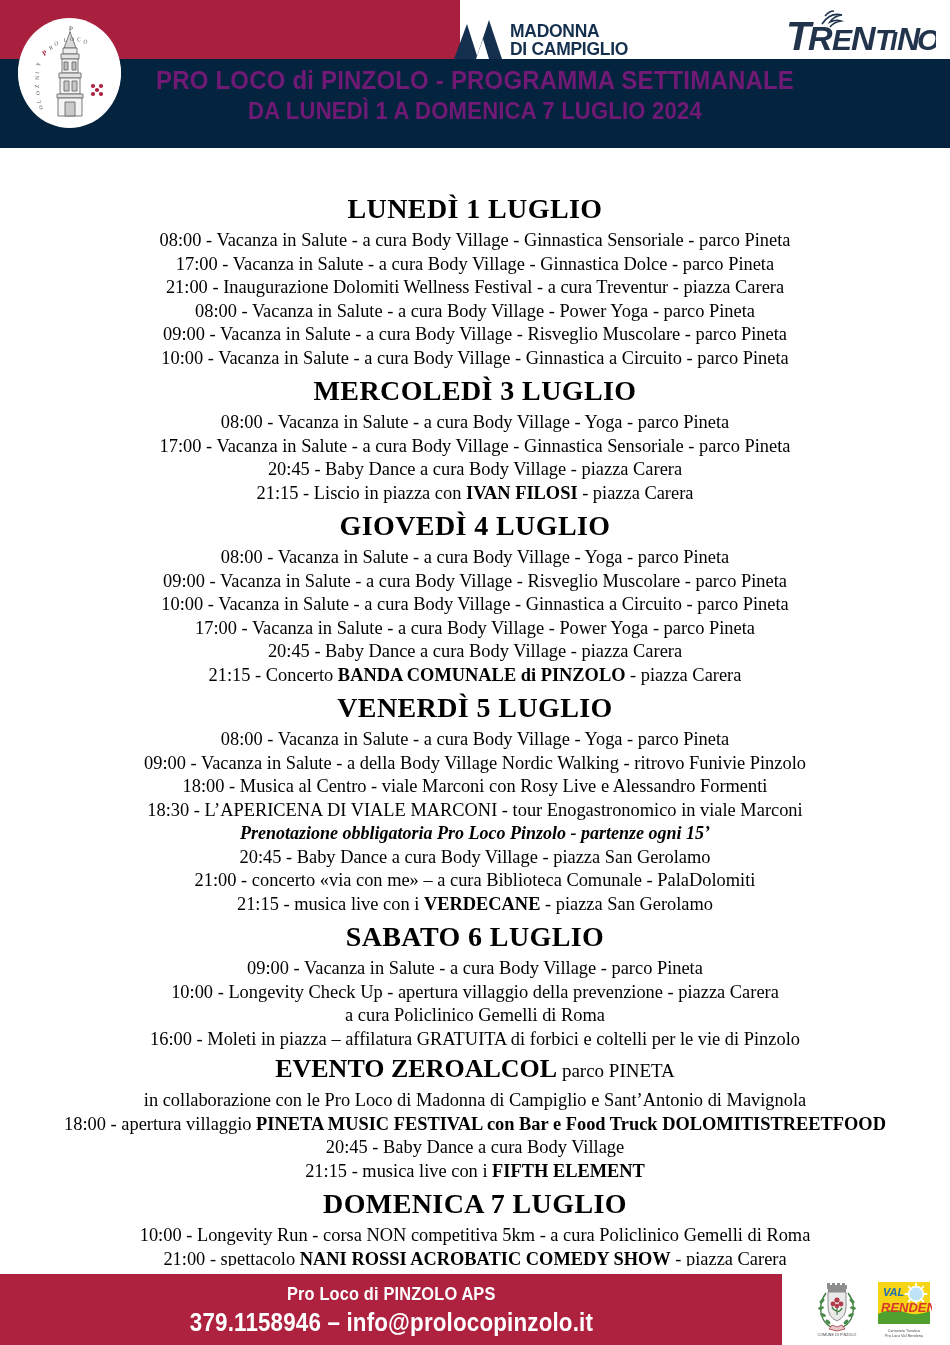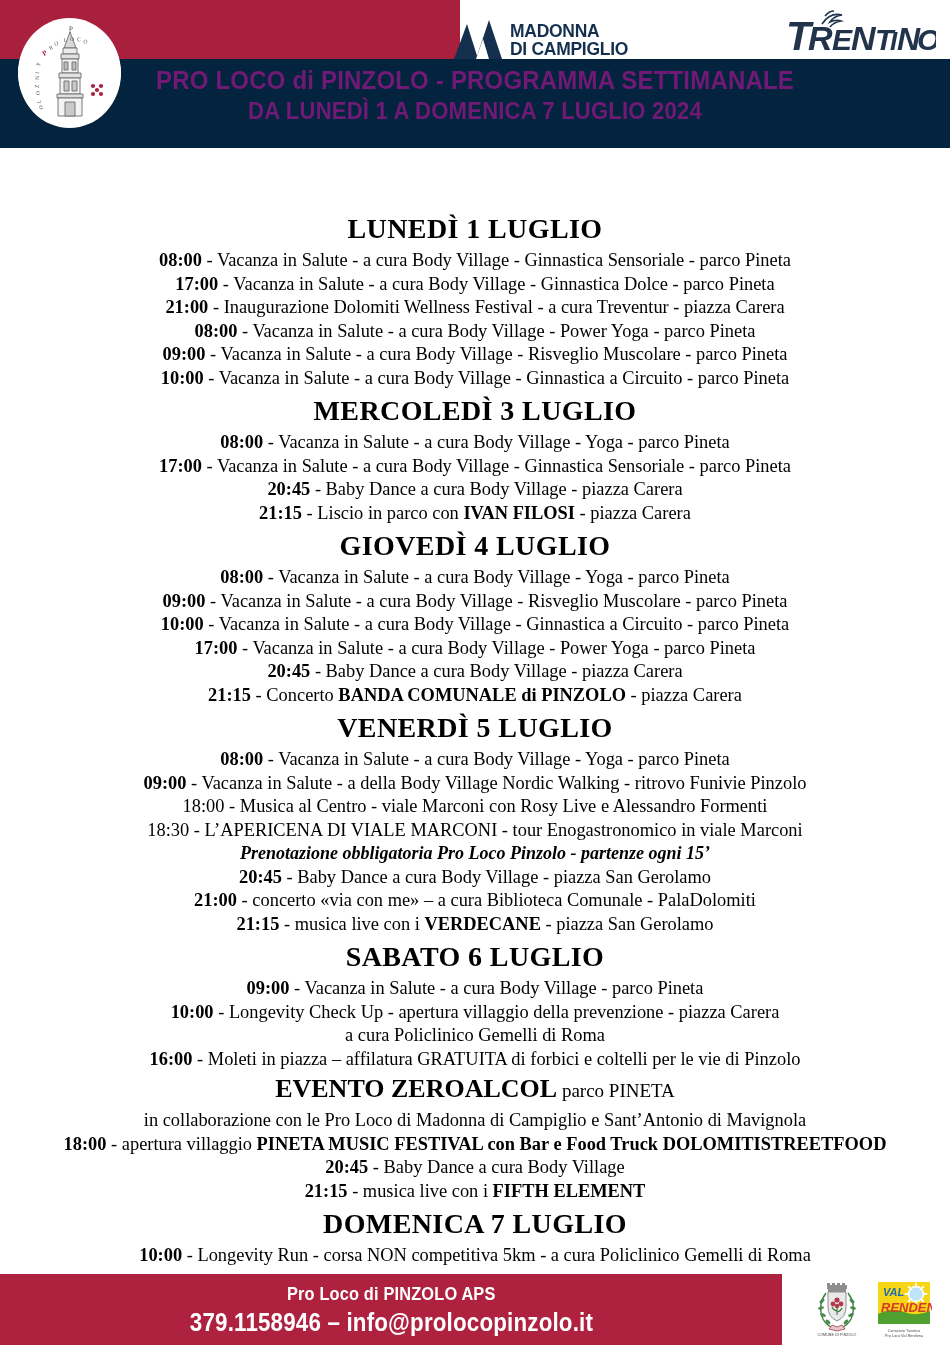"LUNEDÌ 1 LUGLIO" .program { padding-top: 60px -> 40px }
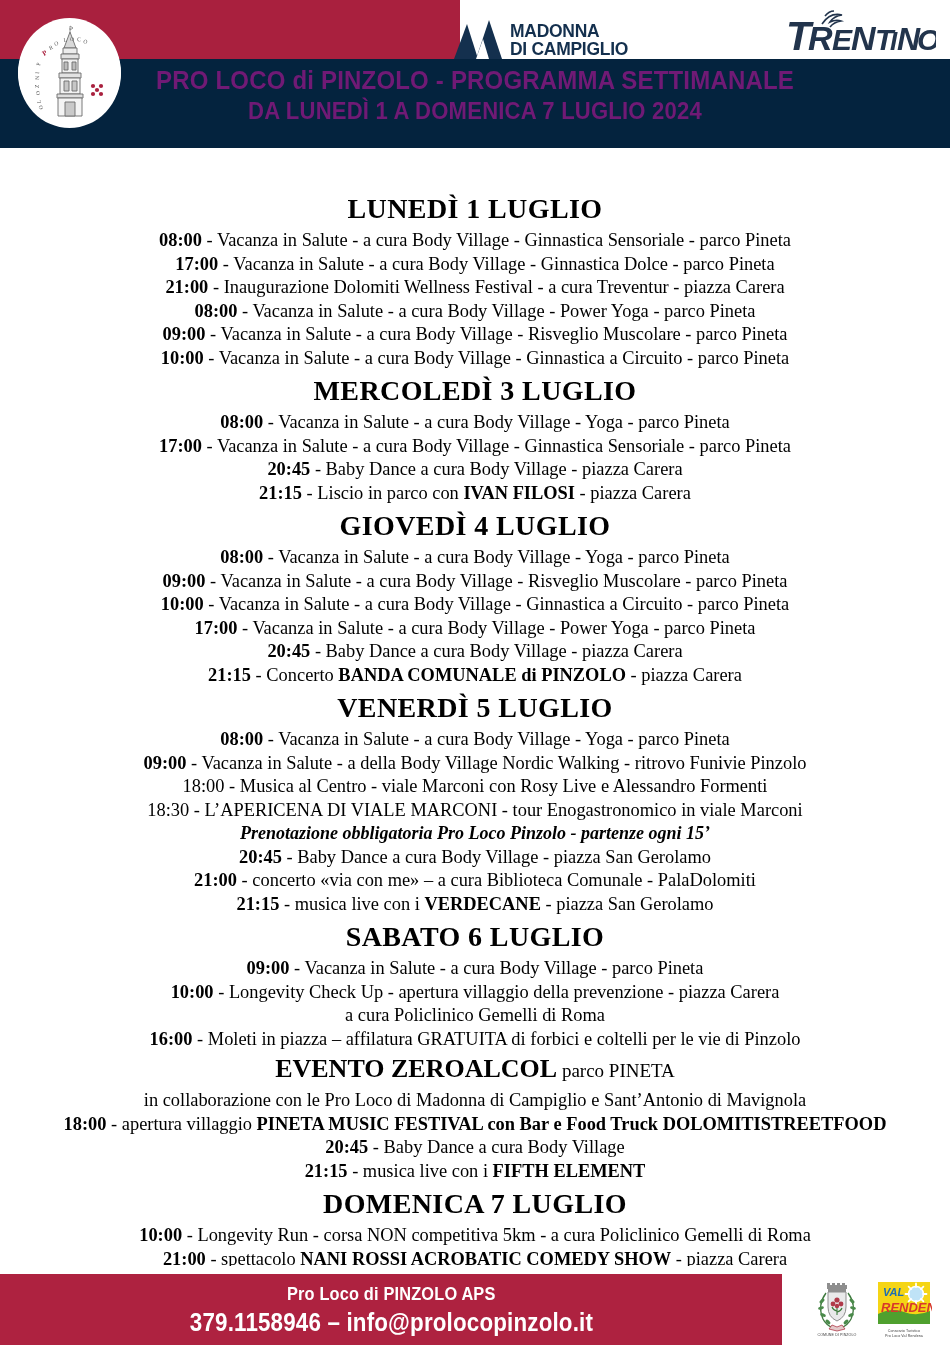"08:00" .ev .t { font-weight: bold -> normal }
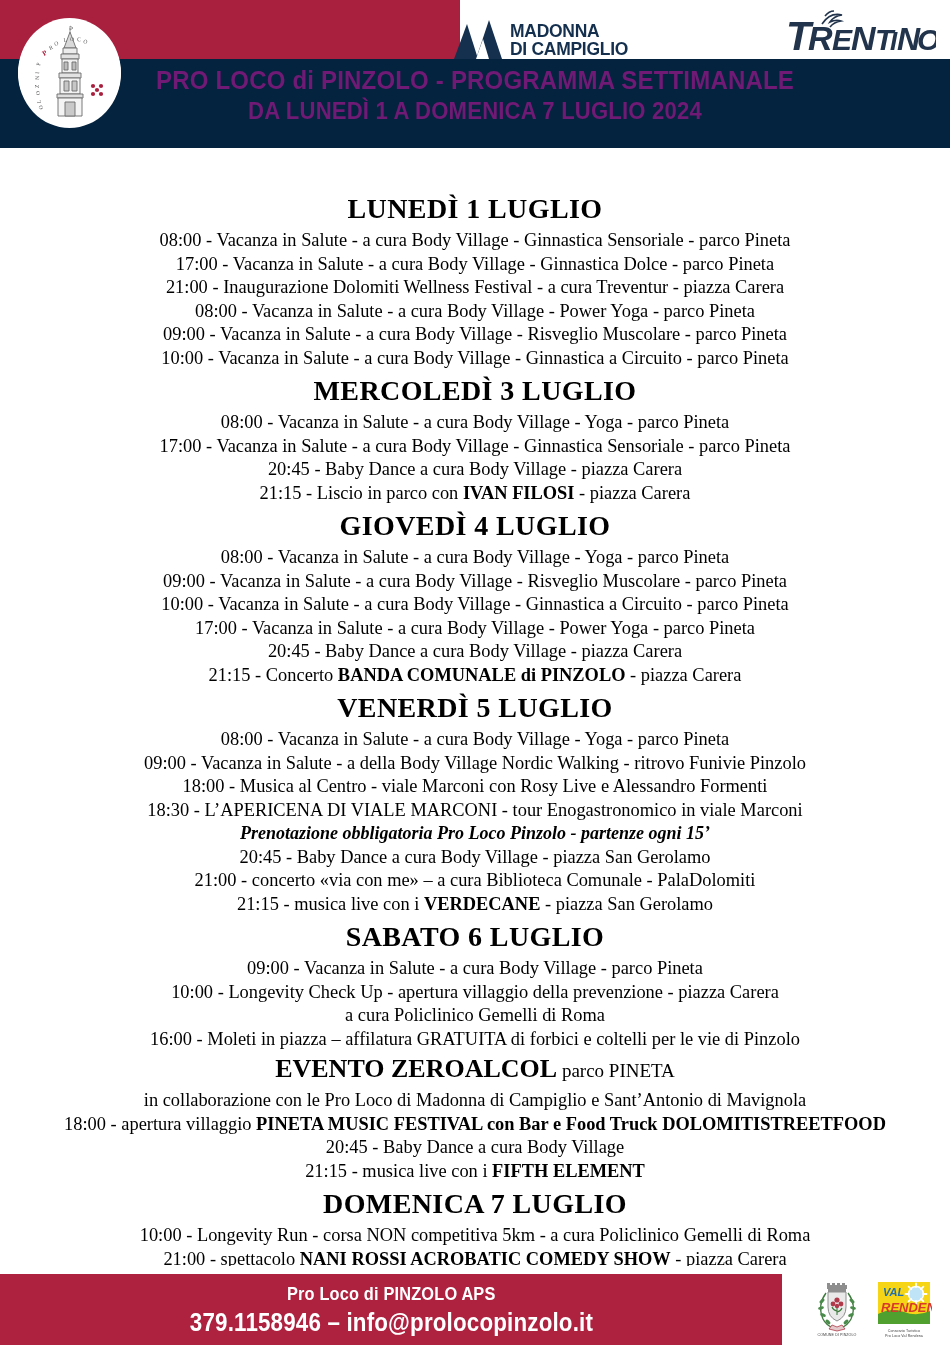"- Liscio in parco con" span { text: parco -> piazza }
